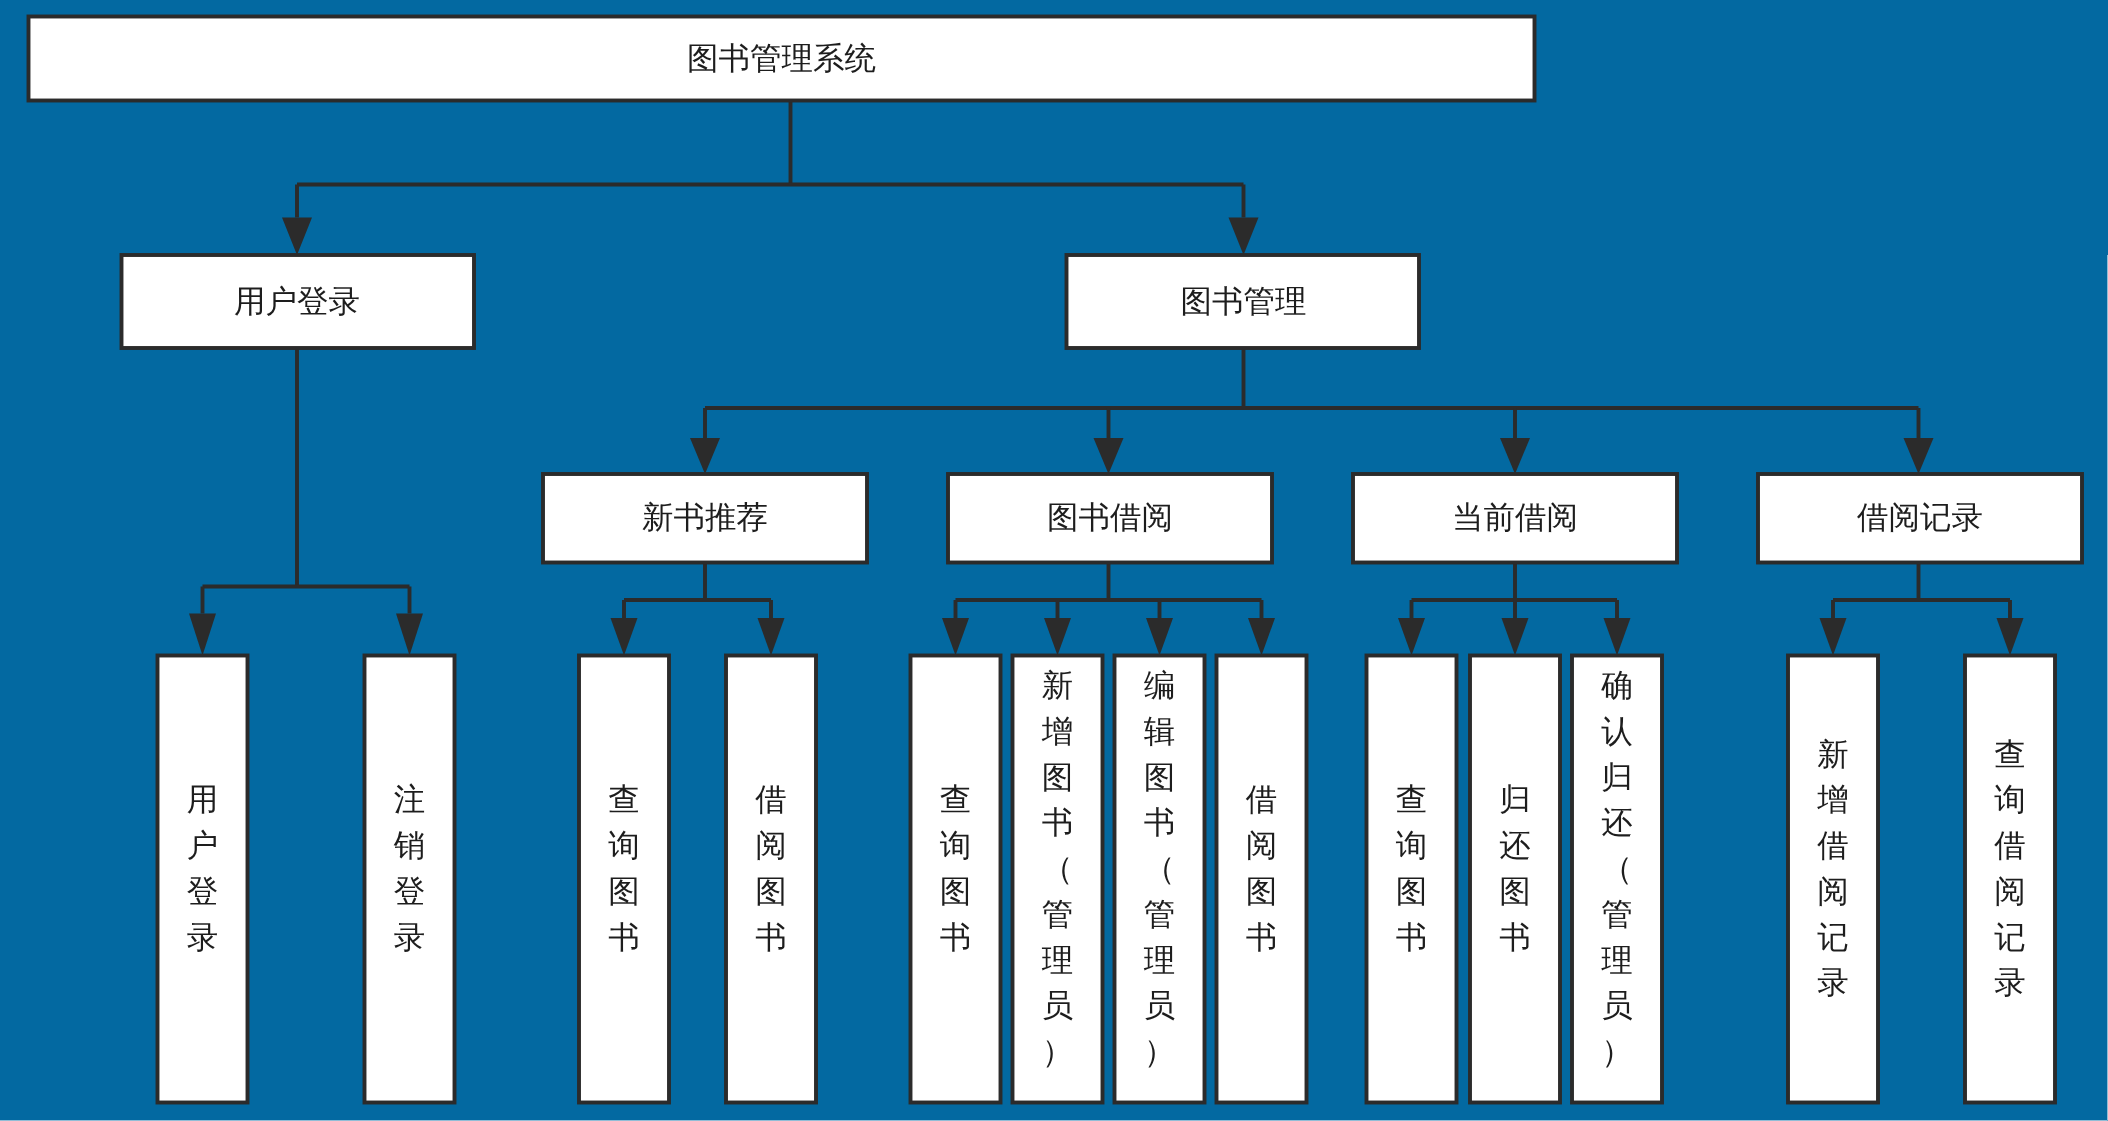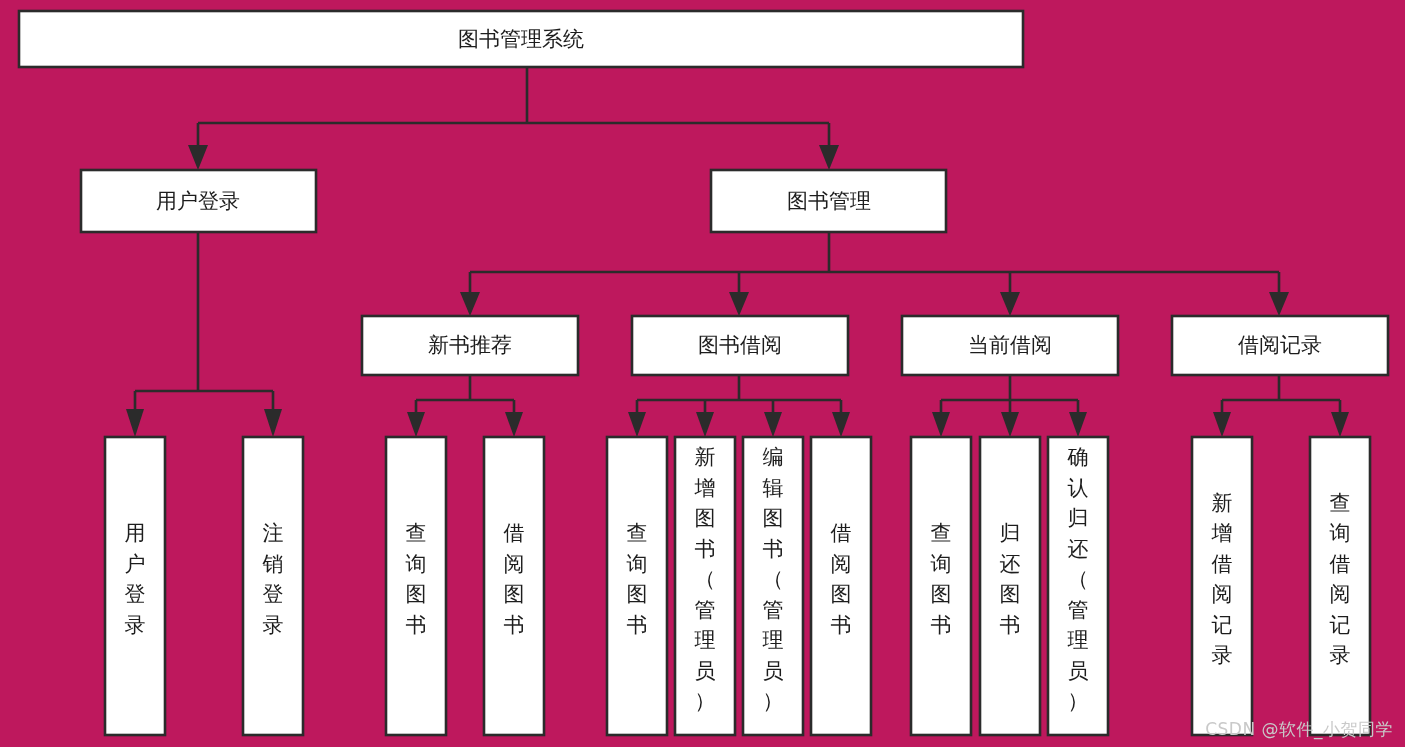"图书管理系统" #diagram-root { background: #be185d -> #0369a1 }
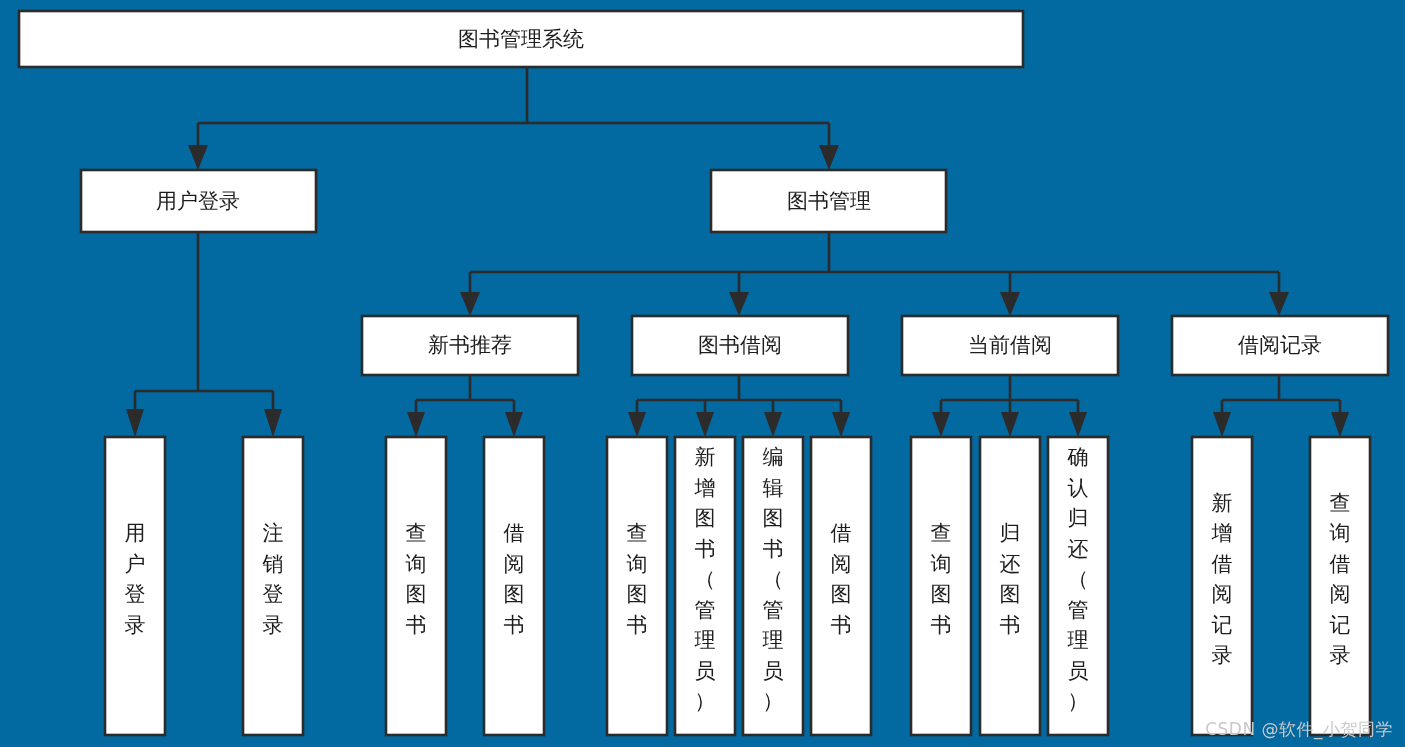"CSDN @软件_小贺同学" div.watermark-text { html: <div>CSDN @软件_小贺同学</div> -> none }
